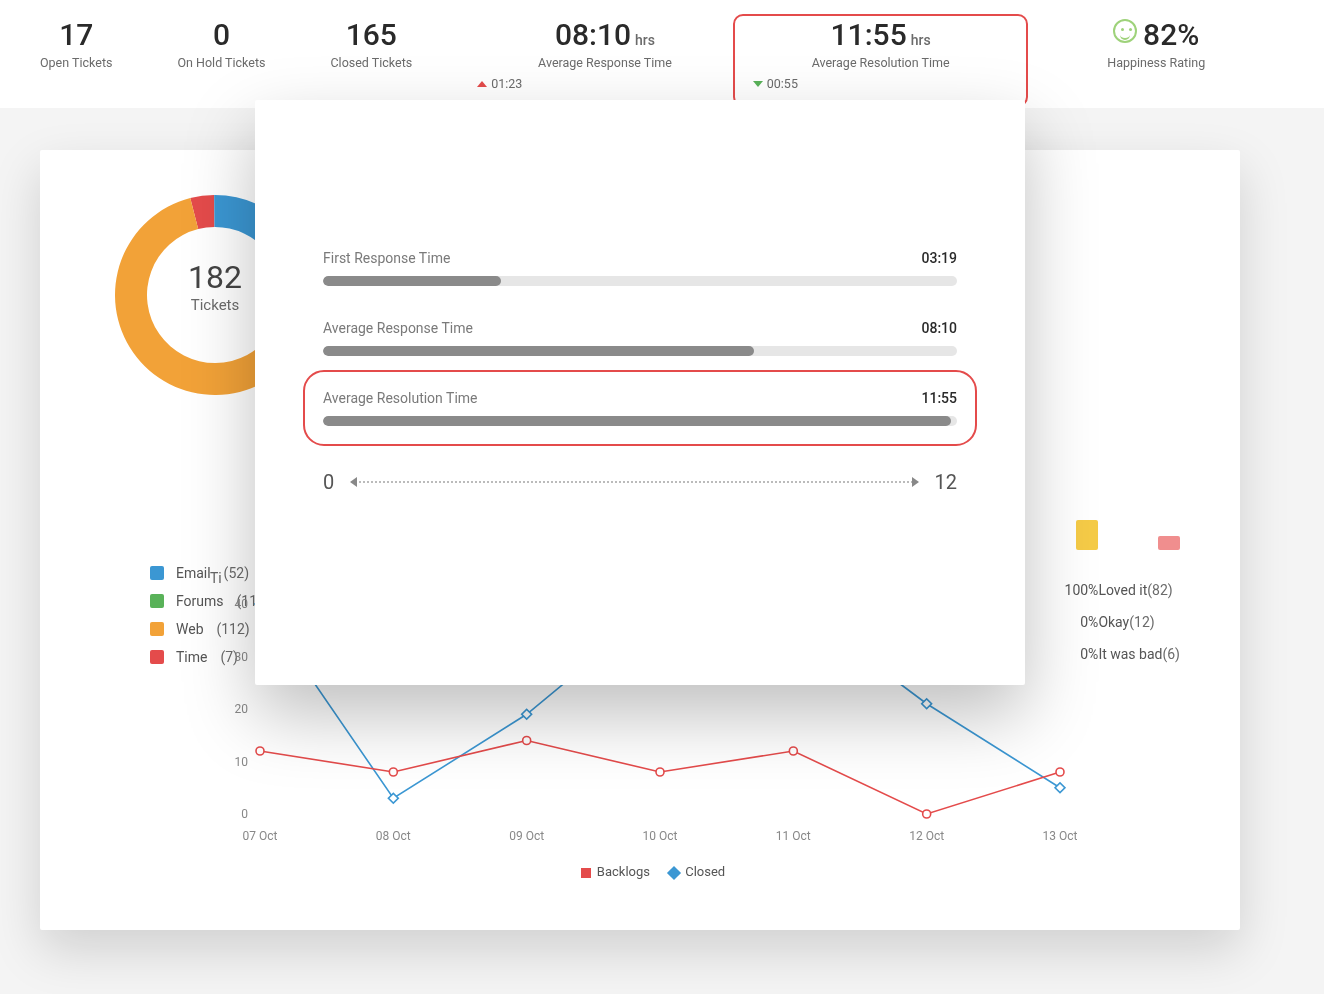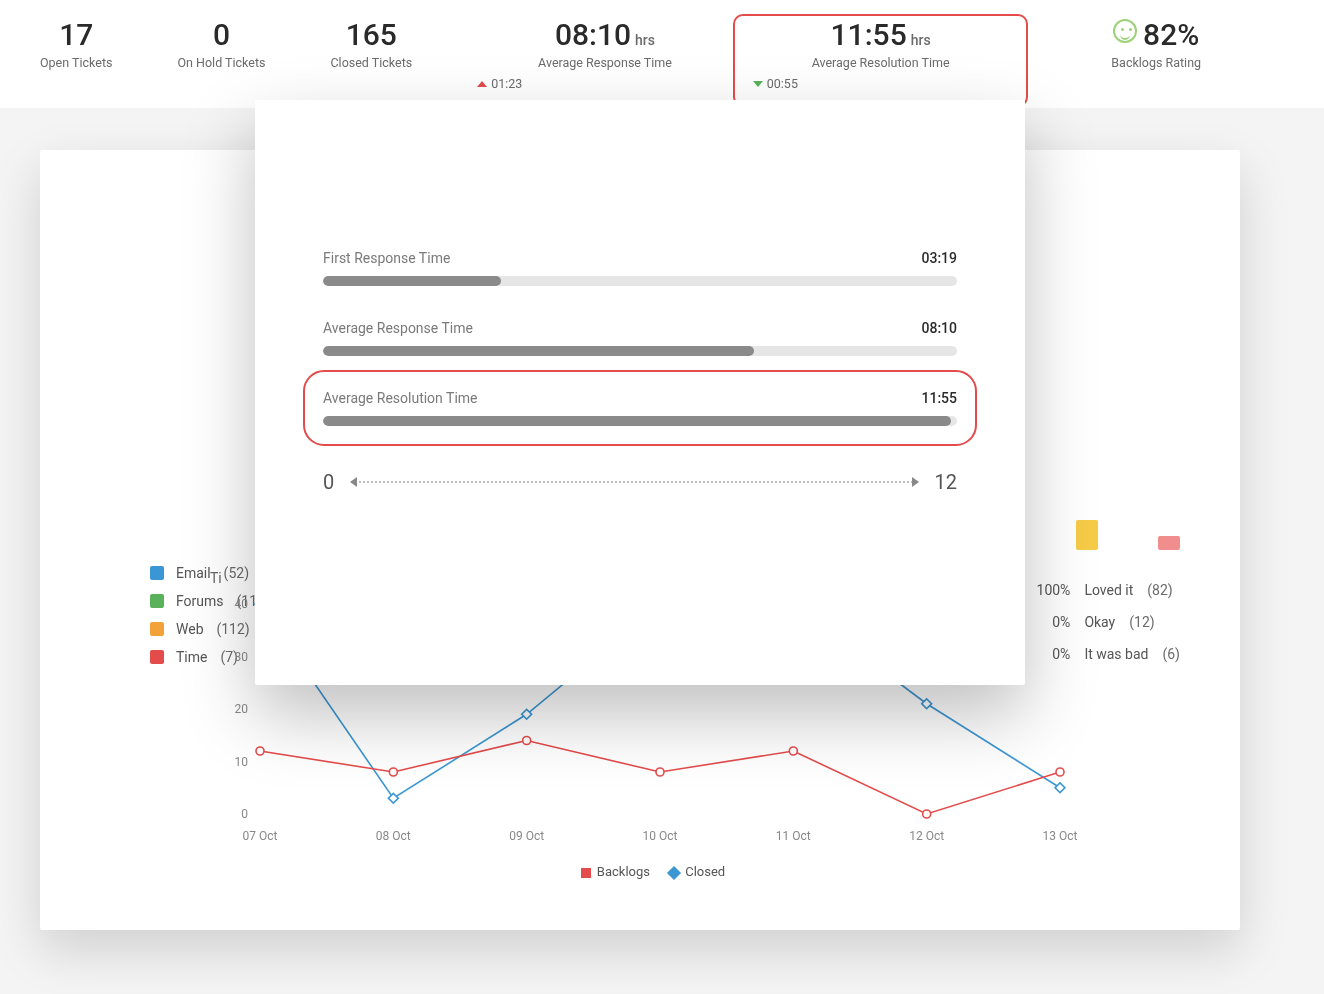"Backlogs Rating" div.lbl { text: Backlogs -> Happiness }
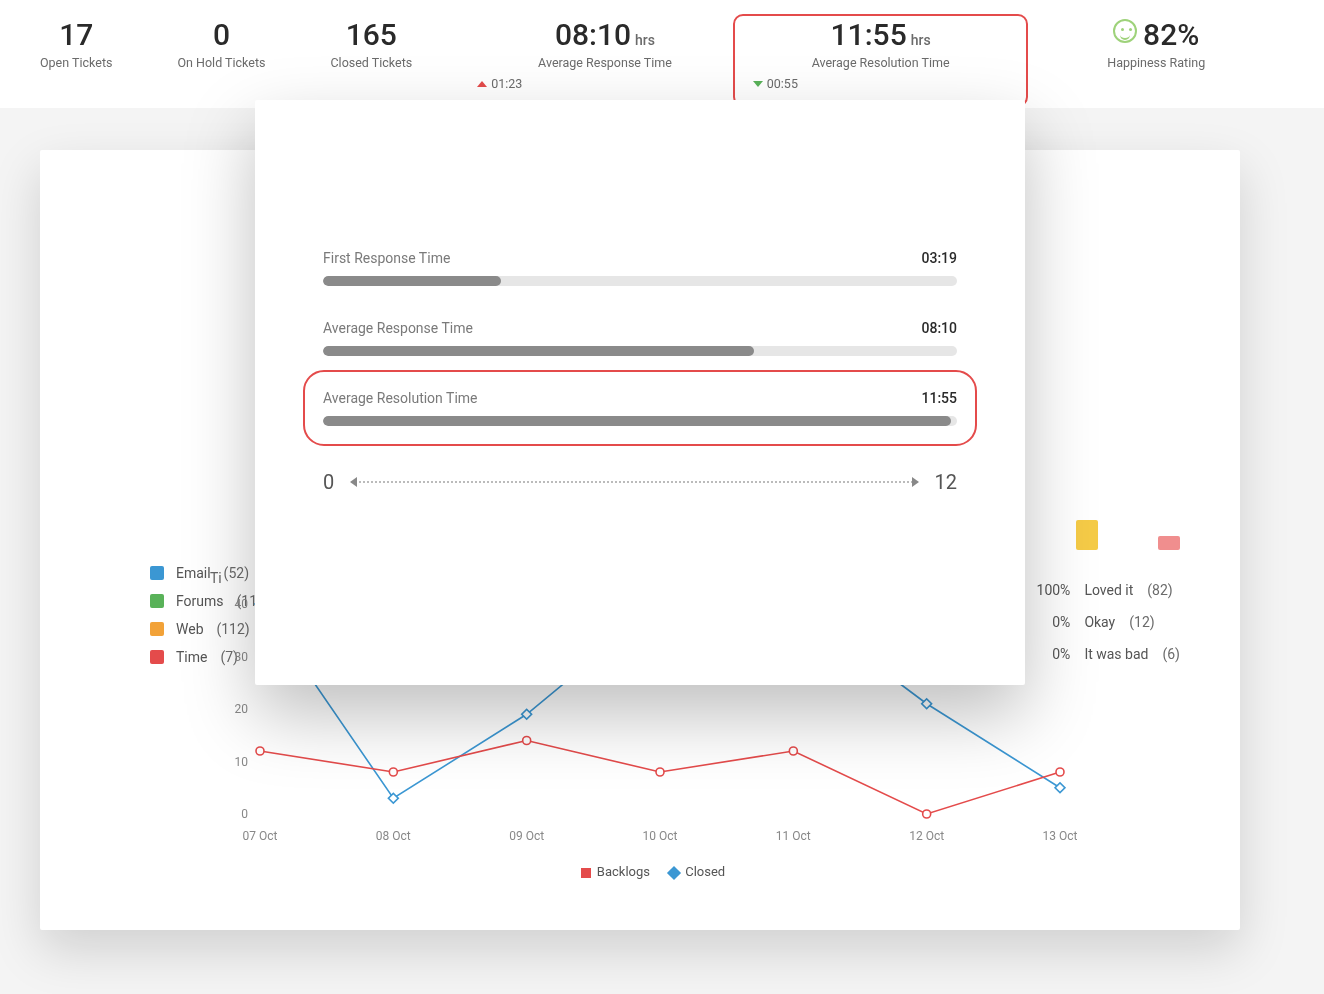"182" div.donut-wrap { html: none -> <div> <svg> <path></path> <path></path> <path></path> <path></path> </svg> <div> <div>182</div> <div>Tickets</div> </div> </div> }
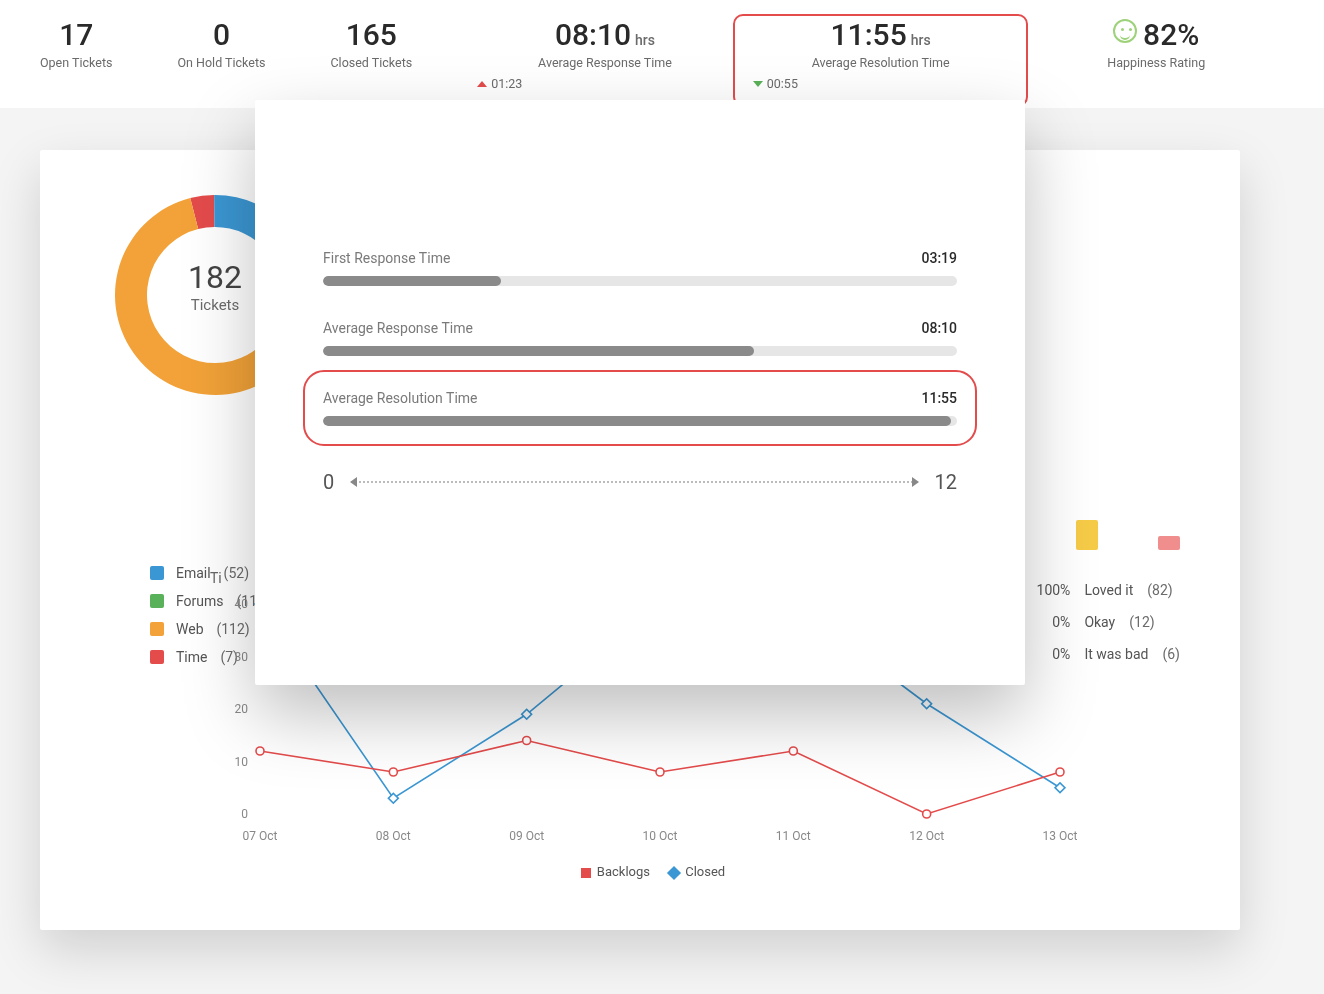"100%" .hlist .row { gap: 14px -> none }
